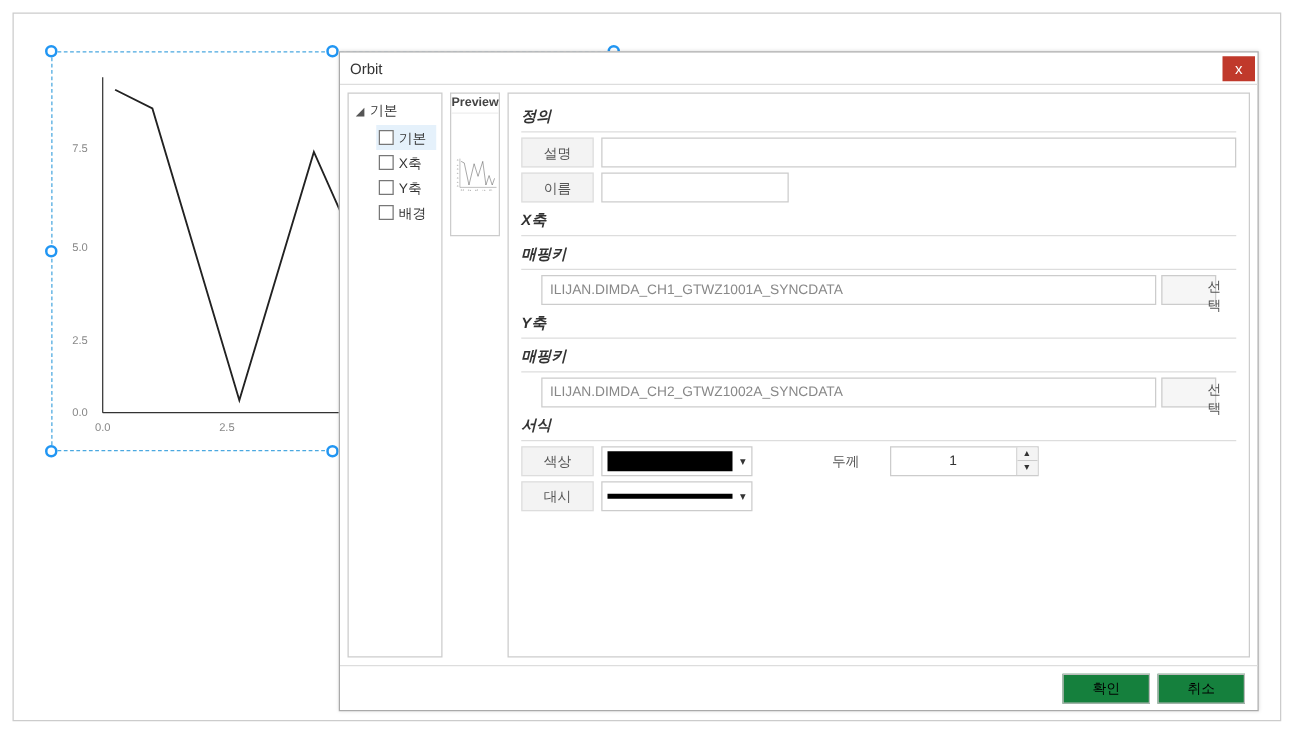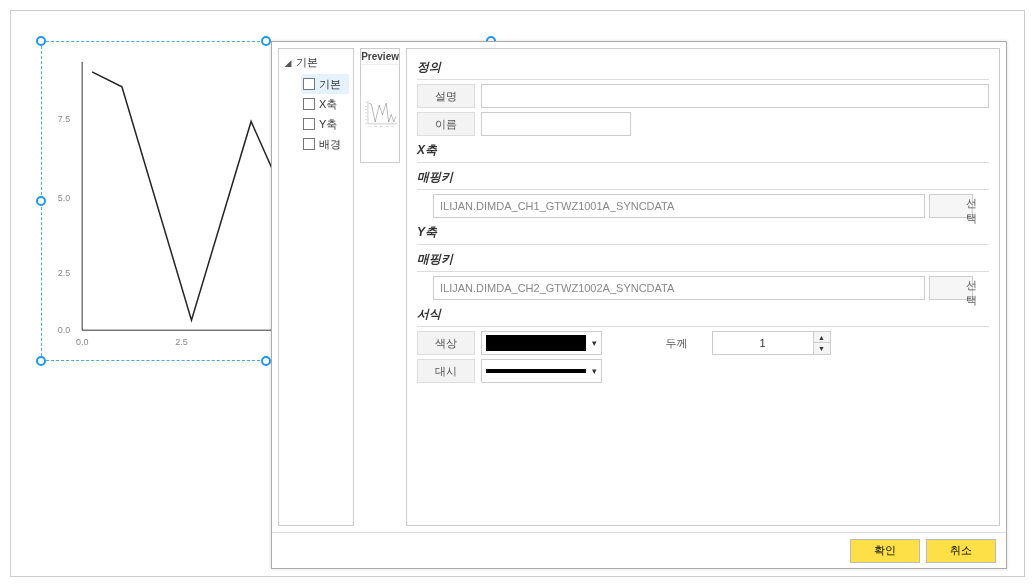"Orbit" div.titlebar { html: none -> <div> <span>Orbit</span> <div> <span>x</span> </div> </div> }
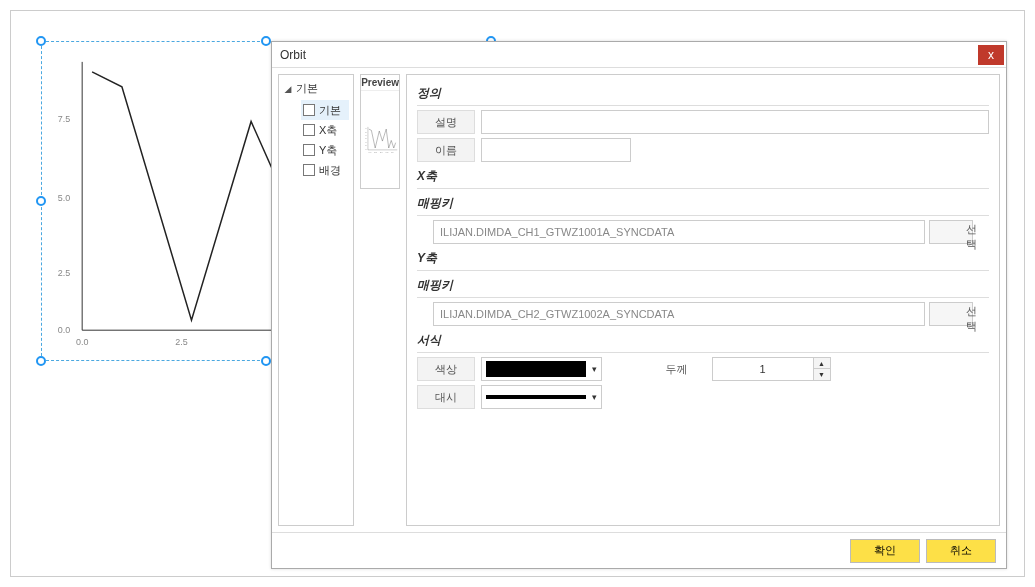"확인" .footer-btn { background: #fde047 -> #15803d }
